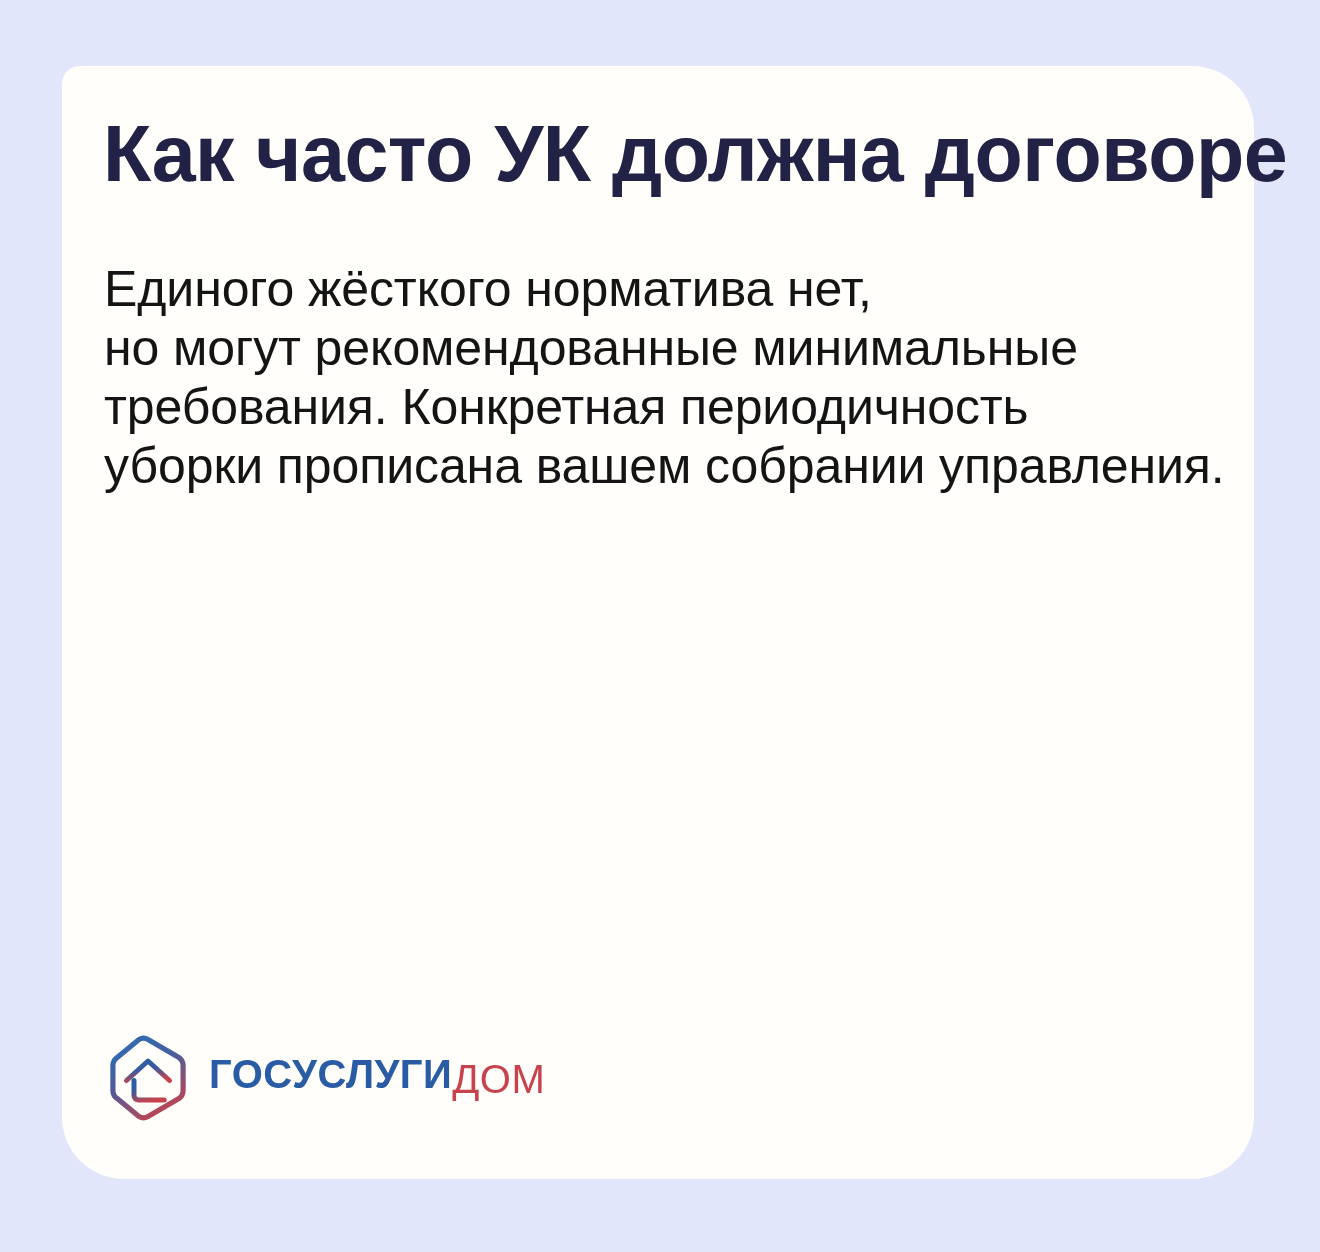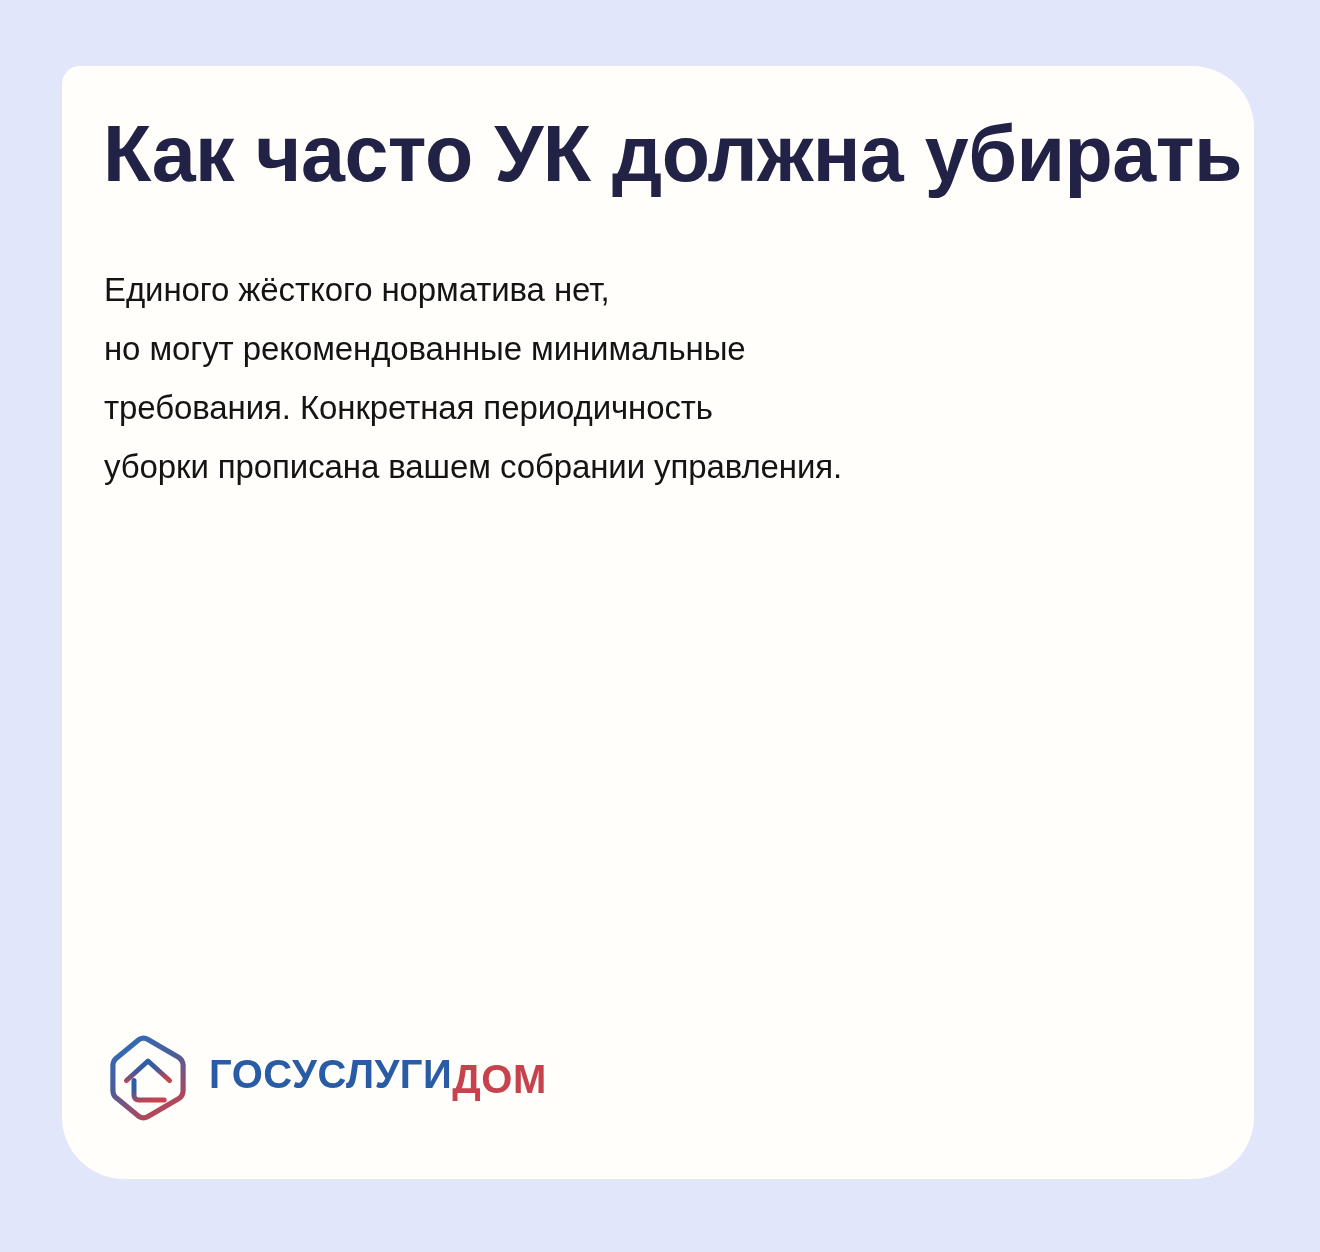"Как часто УК должна убирать" h1 { text: убирать -> договоре }
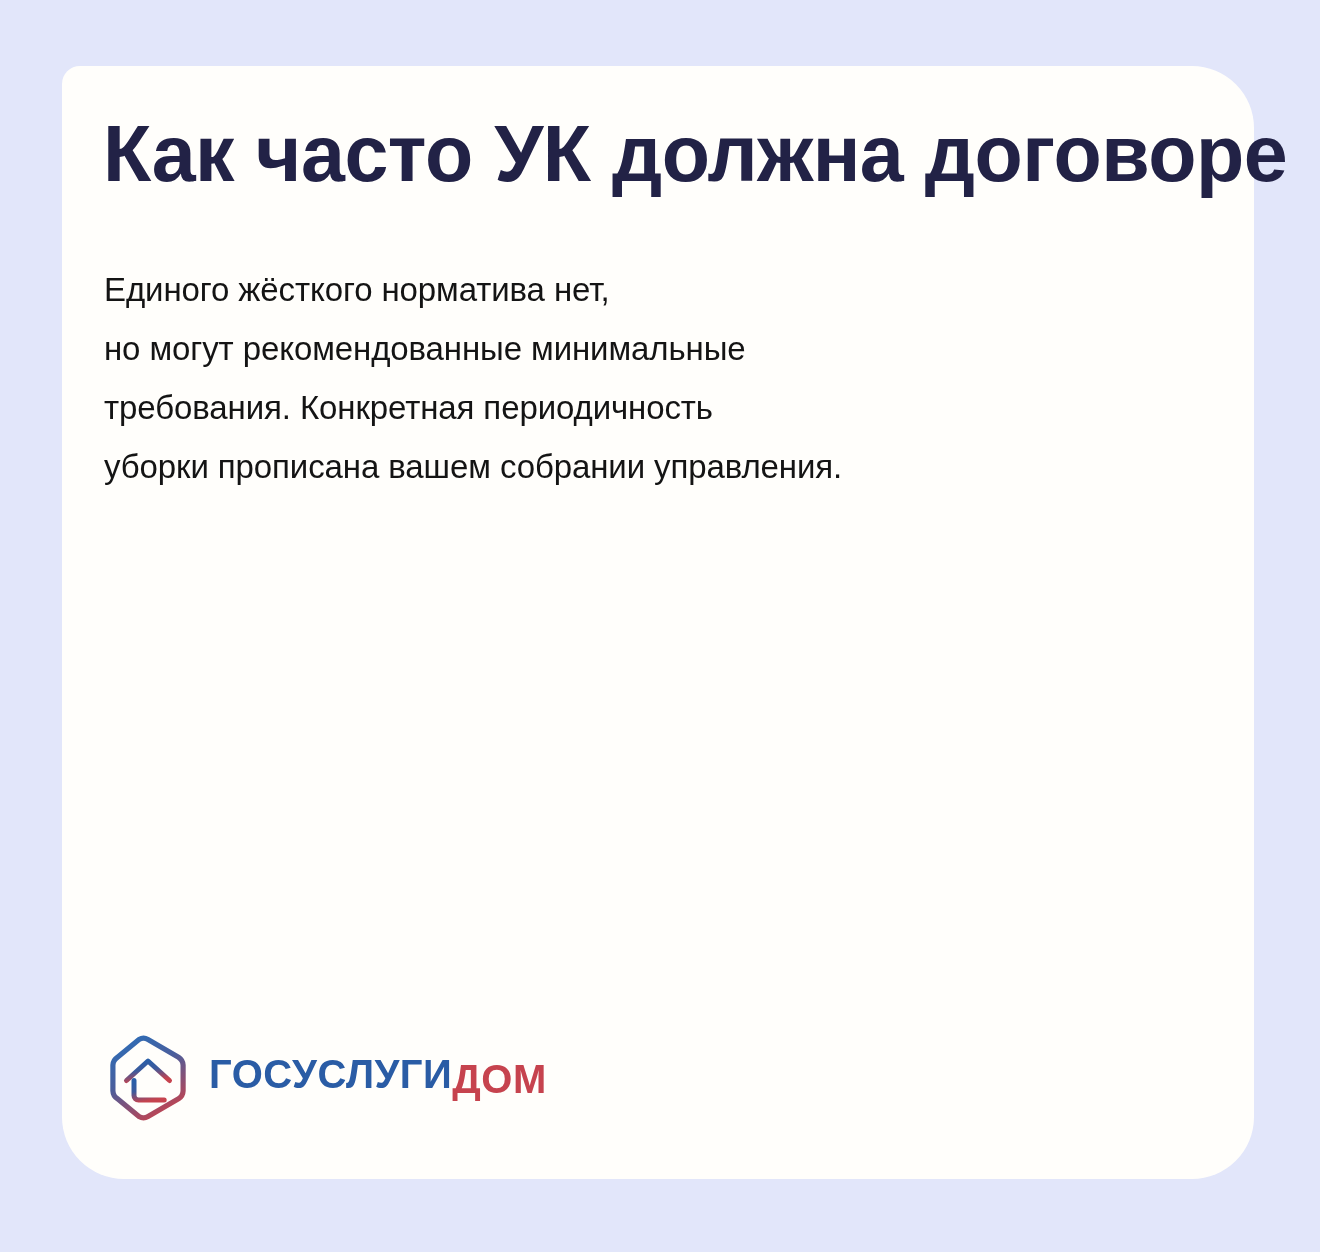"Единого жёсткого норматива нет," .paragraph { font-size: 33px -> 50px }
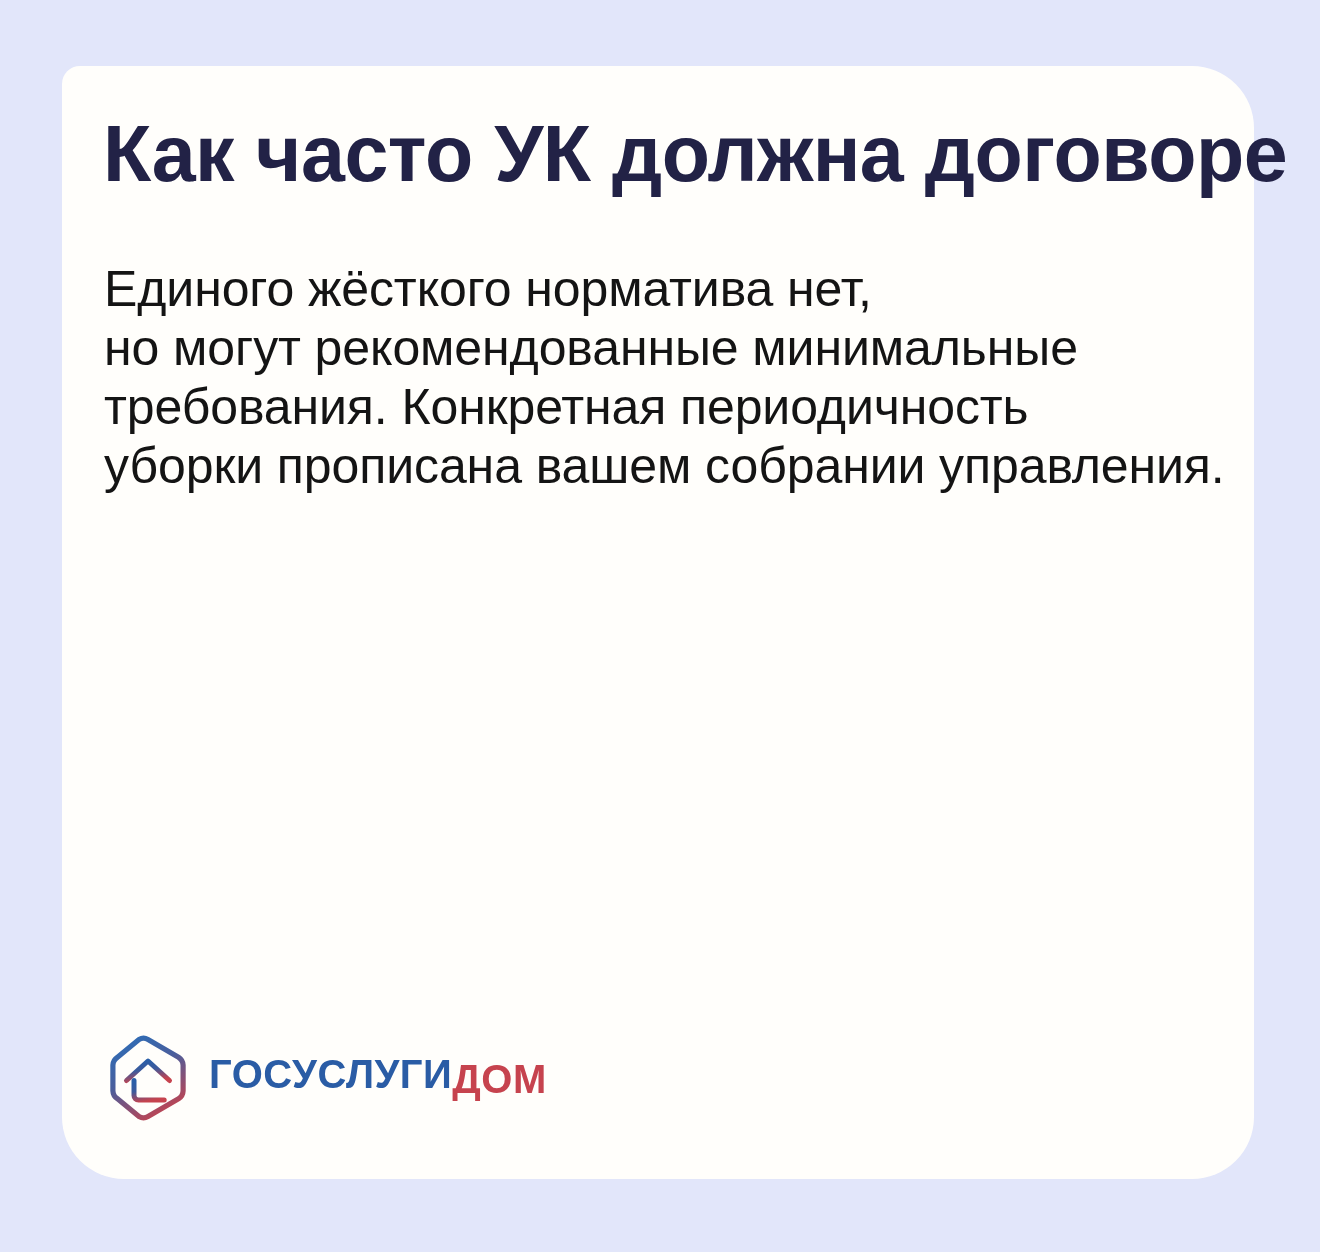"ДОМ" #logo-word-dom { font-weight: bold -> normal }
